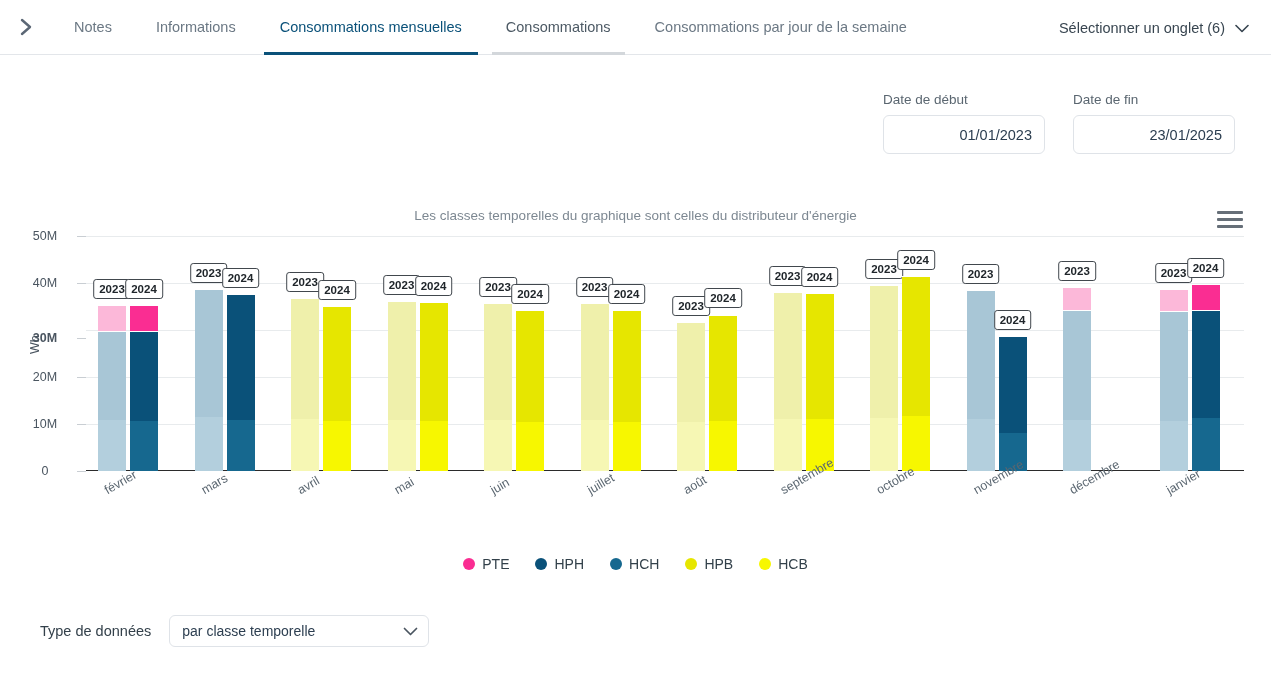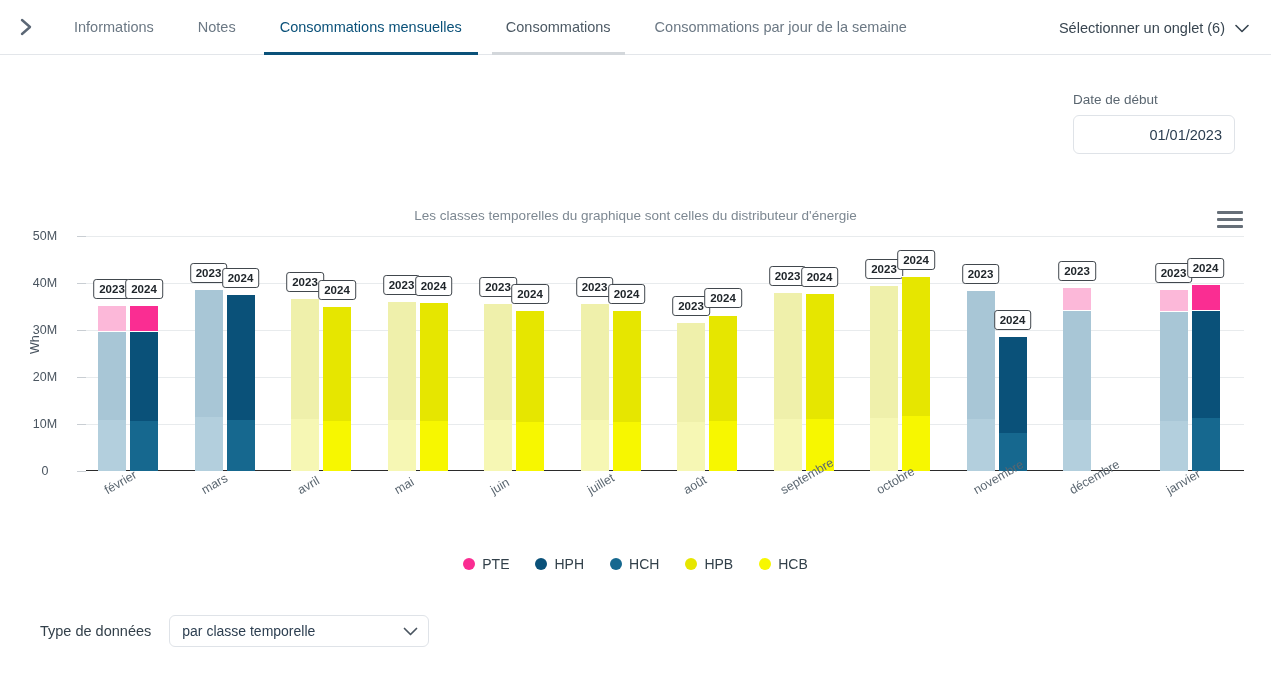"Informations" div.tab { order: before "Notes" -> after "Notes" }
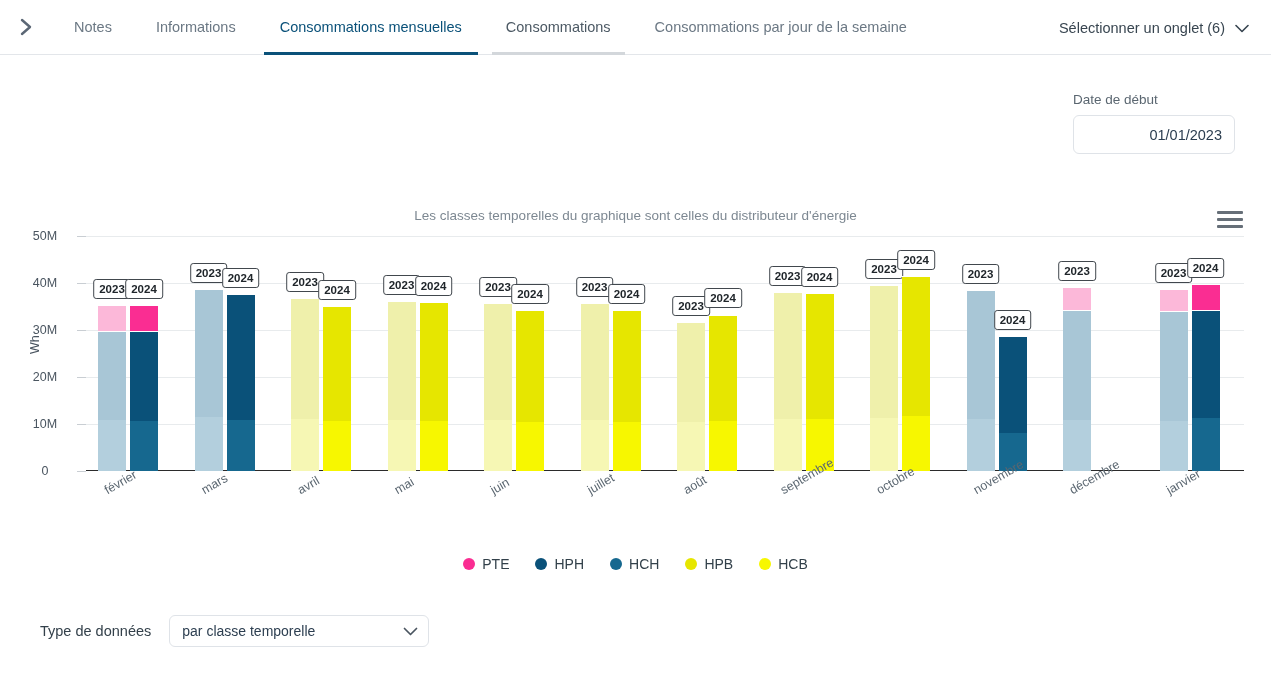"Date de fin" div.datefield { html: none -> <div> <span>Date de fin</span> <input> </div> }
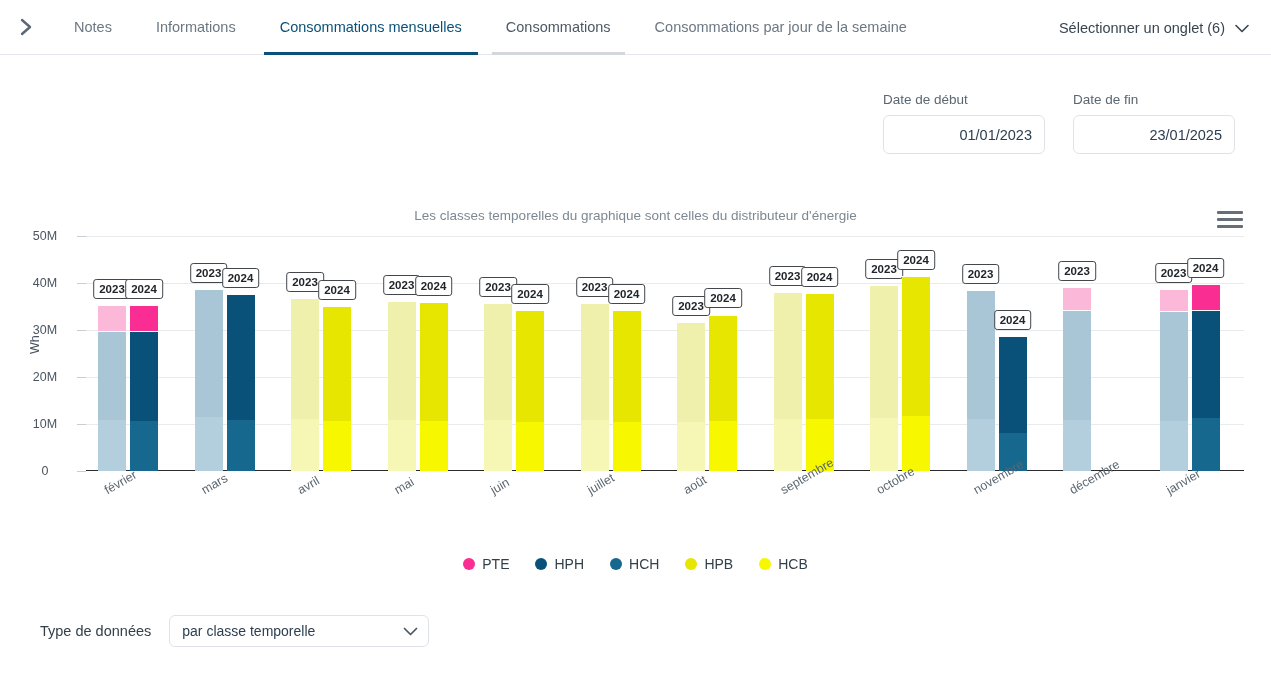"30M" div.ytick { font-weight: none -> bold; top: 94px -> 102px }
